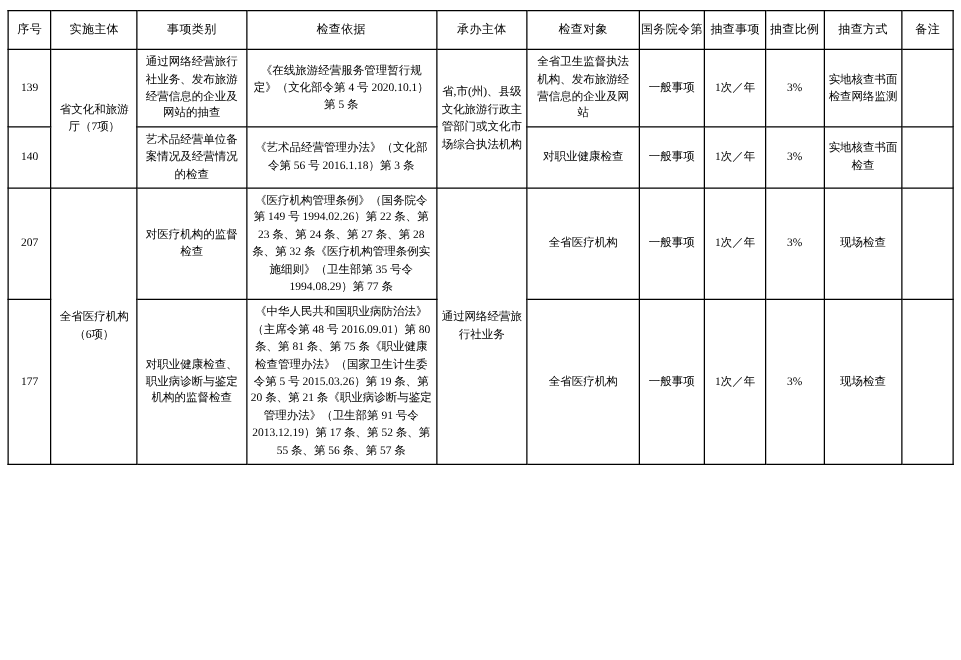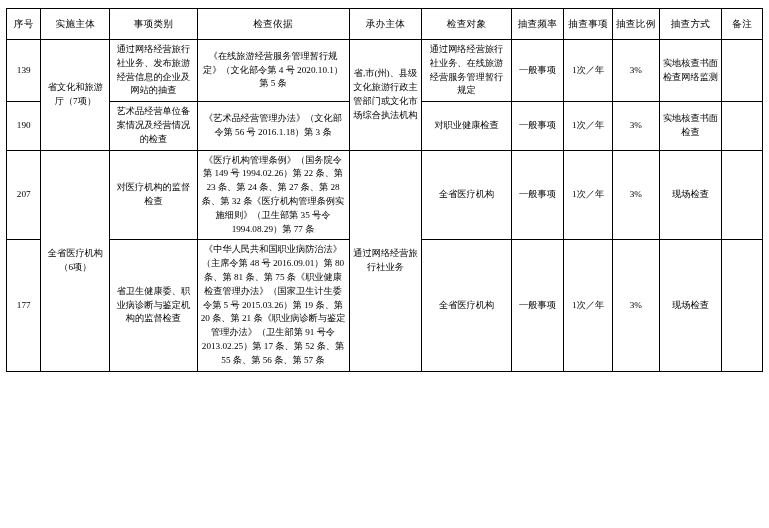"抽查频率" th { text: 抽查频率 -> 国务院令第 }
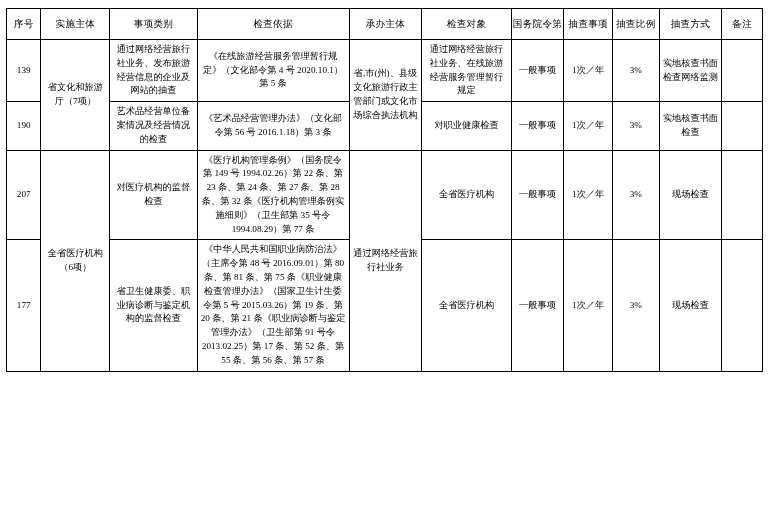"通过网络经营旅行社业务、在线旅游经营服务管理暂行规定" td.txt { text: 通过网络经营旅行社业务、在线旅游经营服务管理暂行规定 -> 全省卫生监督执法机构、发布旅游经营信息的企业及网站 }
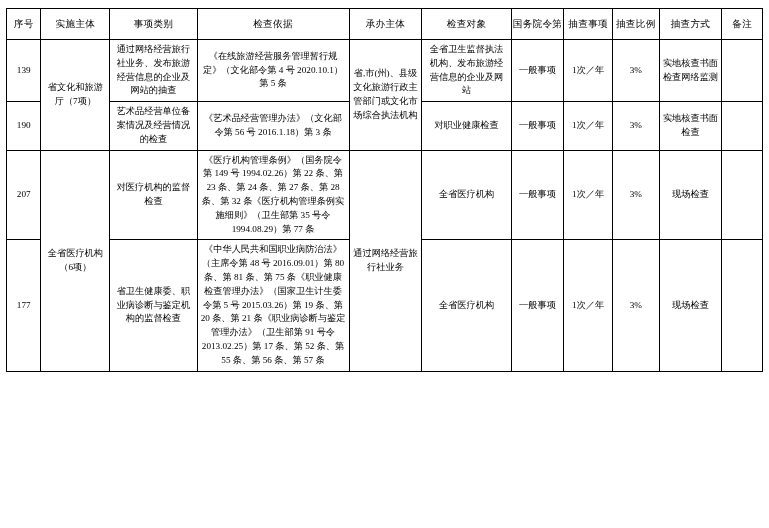"190" td.ctr-v { text: 190 -> 140 }
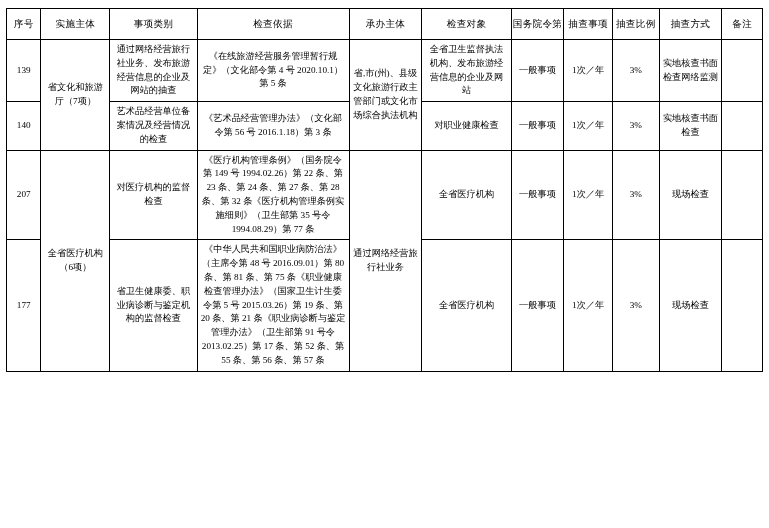"《中华人民共和国职业病防治法》（主席令第 48 号 2016.09.01）第" td.txt { text: 2013.02.25 -> 2013.12.19 }
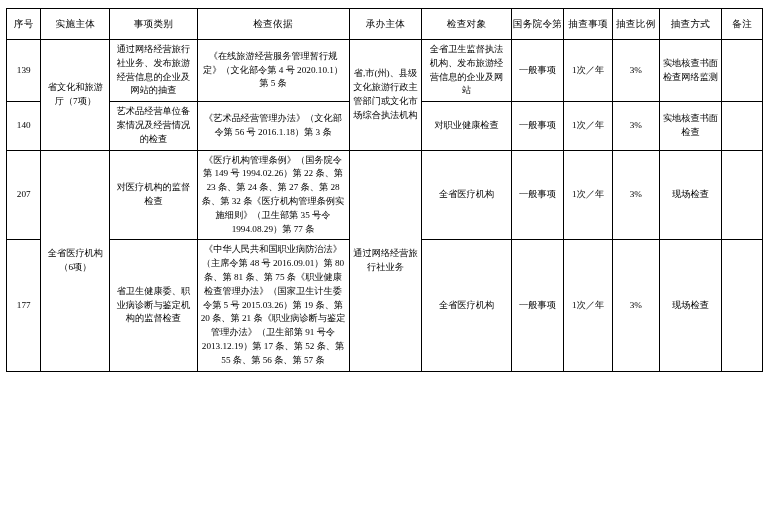"省卫生健康委、职业病诊断与鉴定机构的监督检查" td.txt { text: 省卫生健康委 -> 对职业健康检查 }
